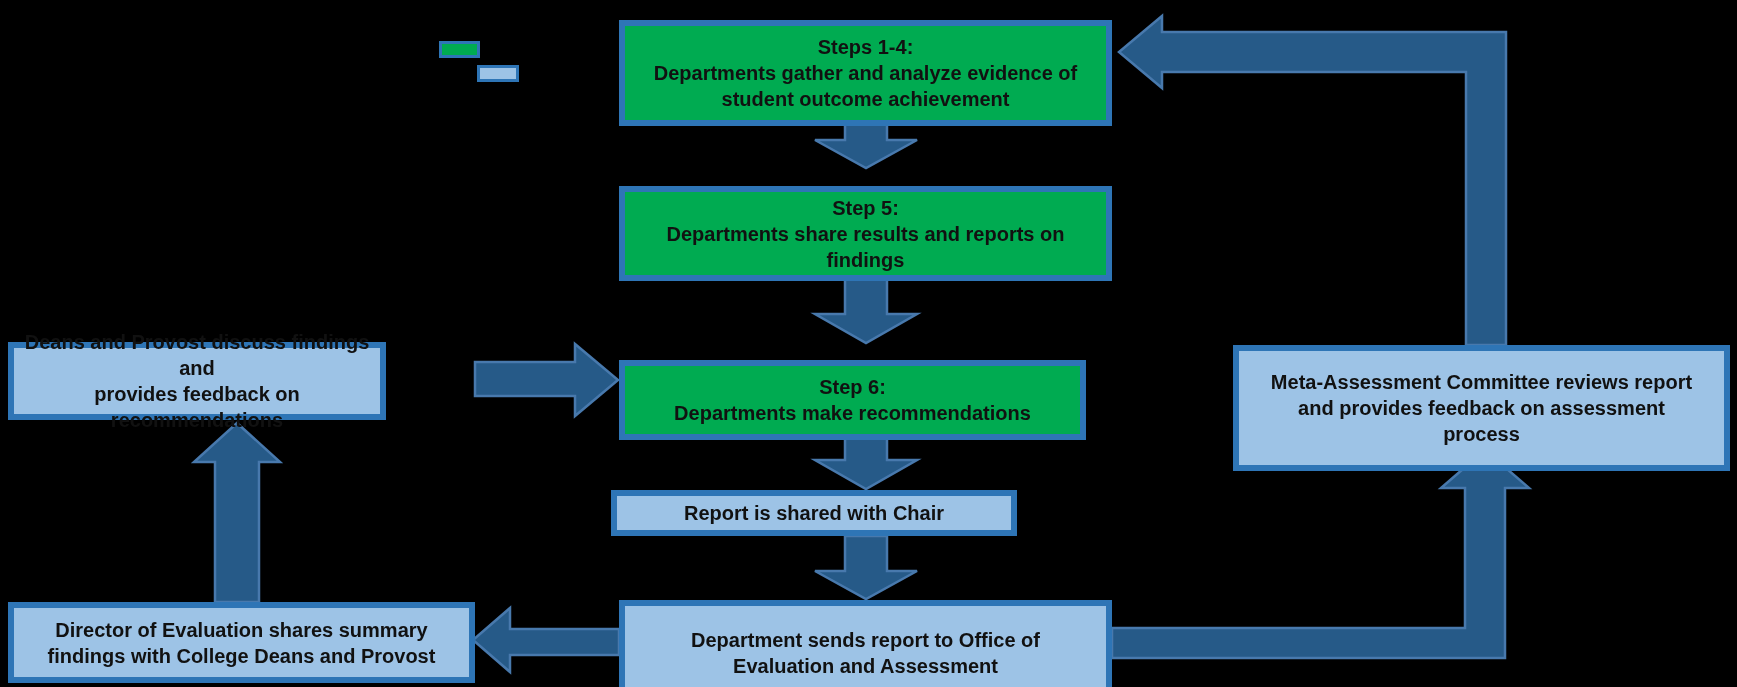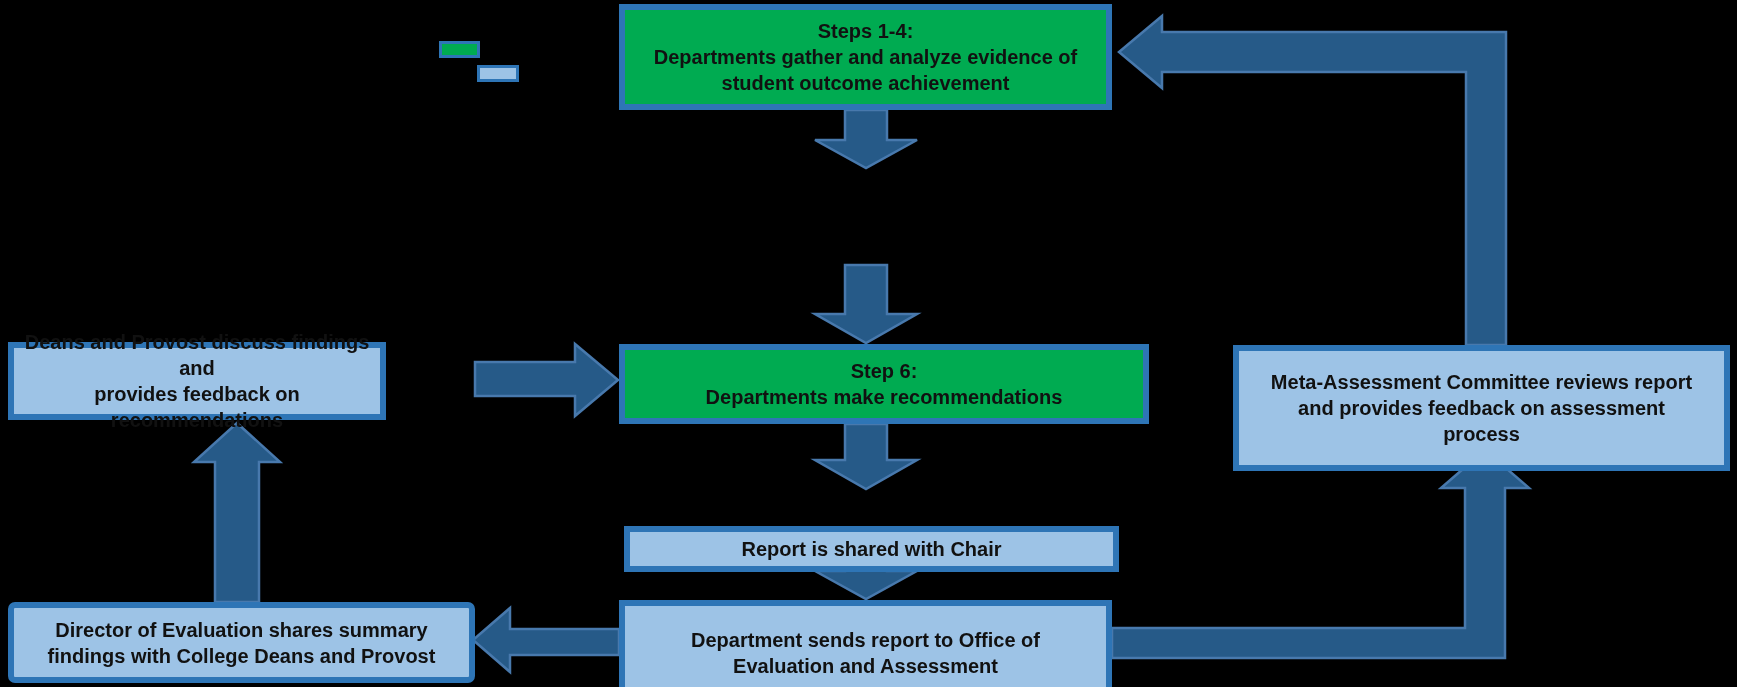"Steps 1-4:" .box.green { margin-top: none -> 16px }
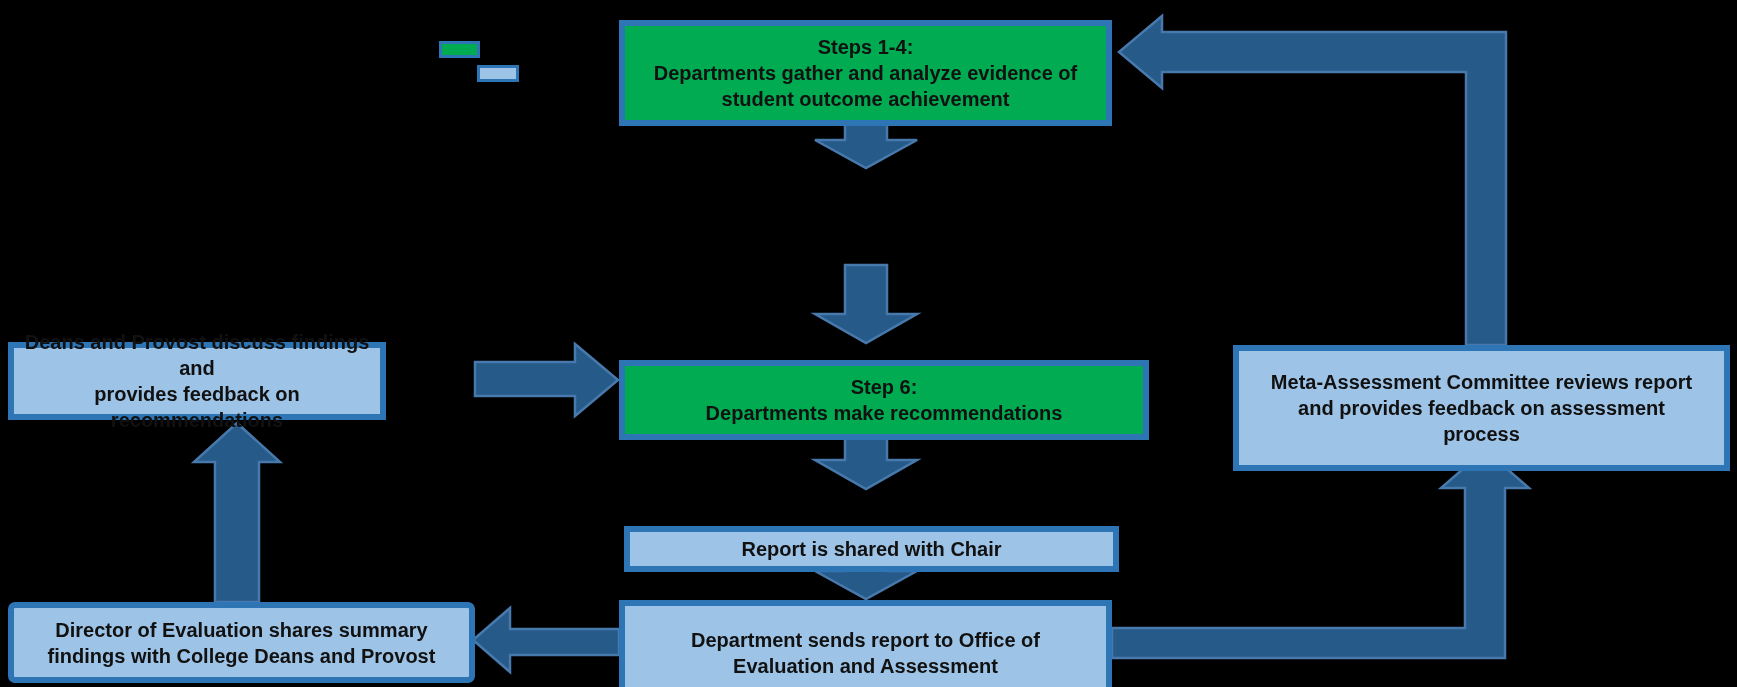"Step 5:" div.box { html: none -> <div>Step 5: Departments share results and reports on findings</div> }
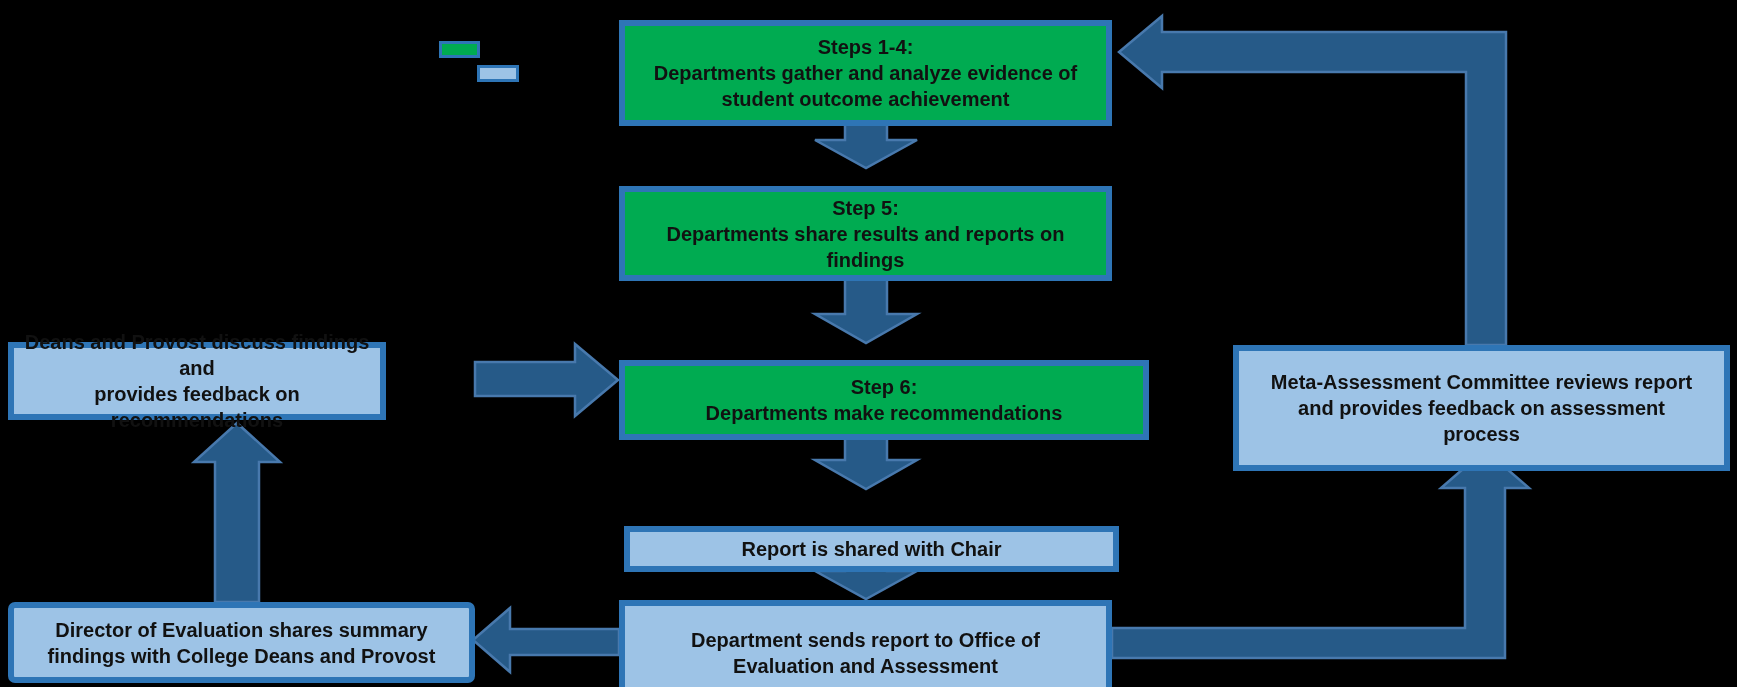"Step 6:" #box-step-6 { width: 530px -> 467px }
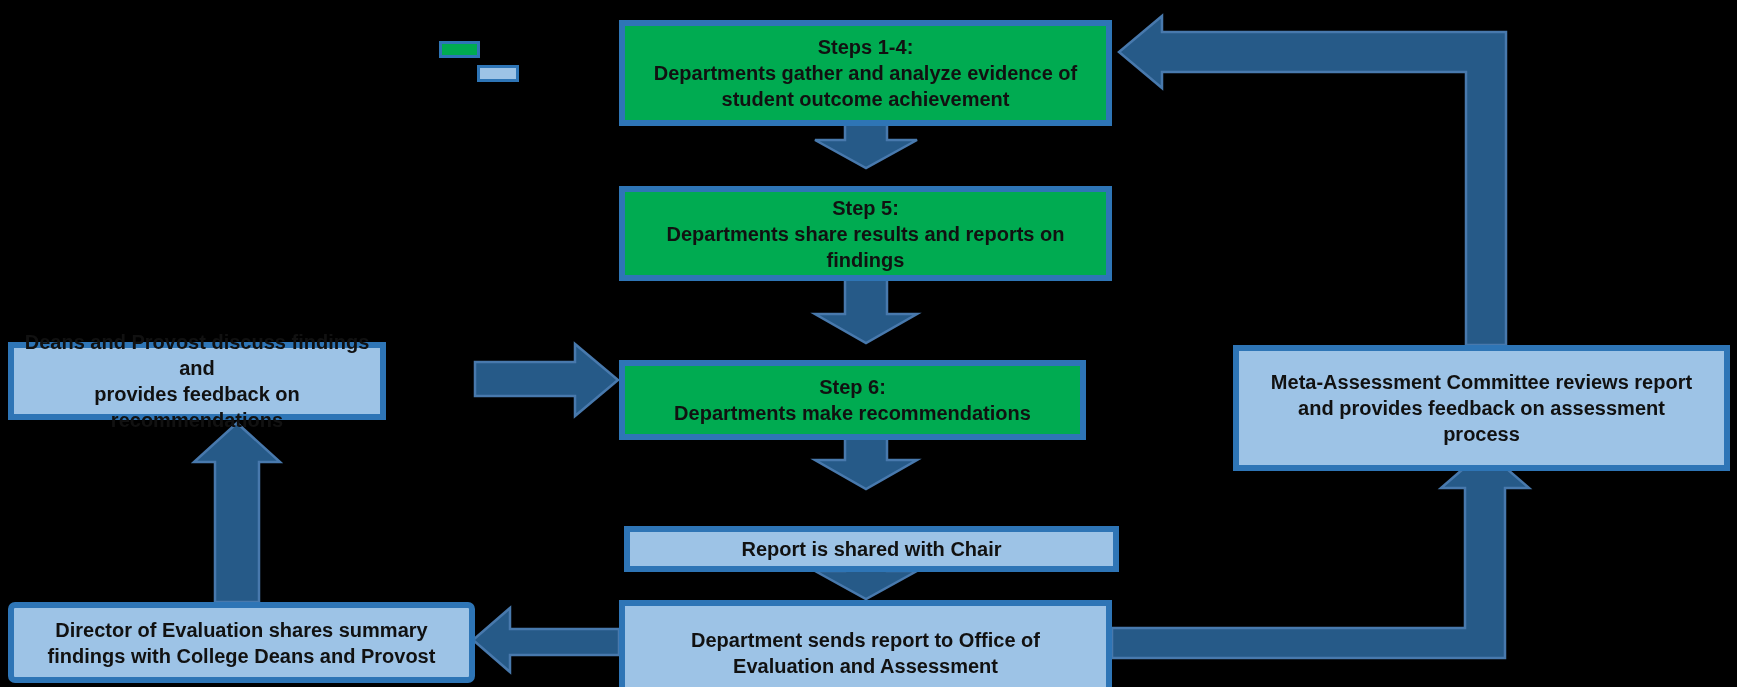"Report is shared with Chair" #box-report-chair { left: 624px -> 611px; margin-top: 36px -> none; width: 495px -> 406px }
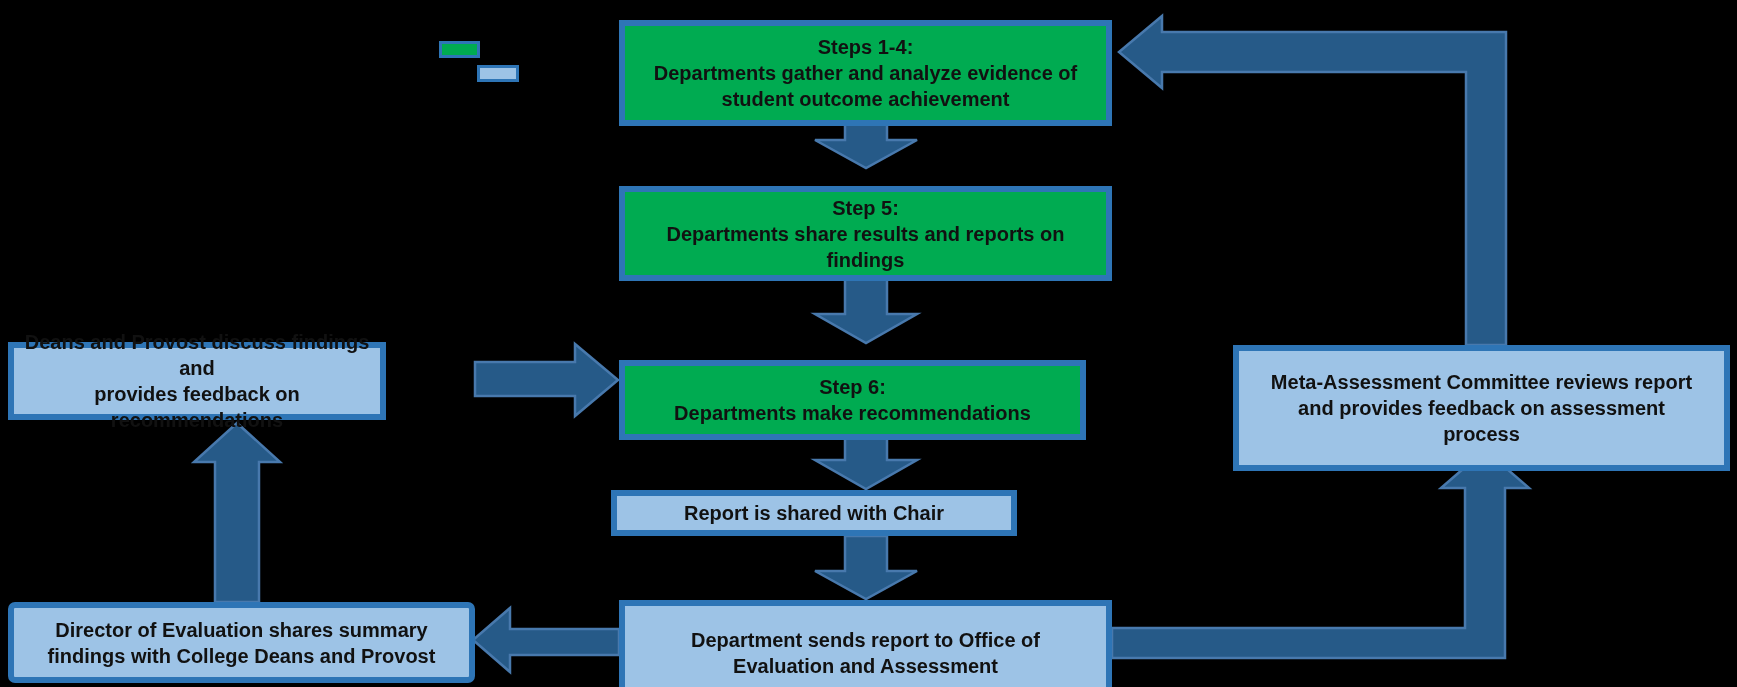"Director of Evaluation shares summary" #box-director { border-radius: 7px -> none }
